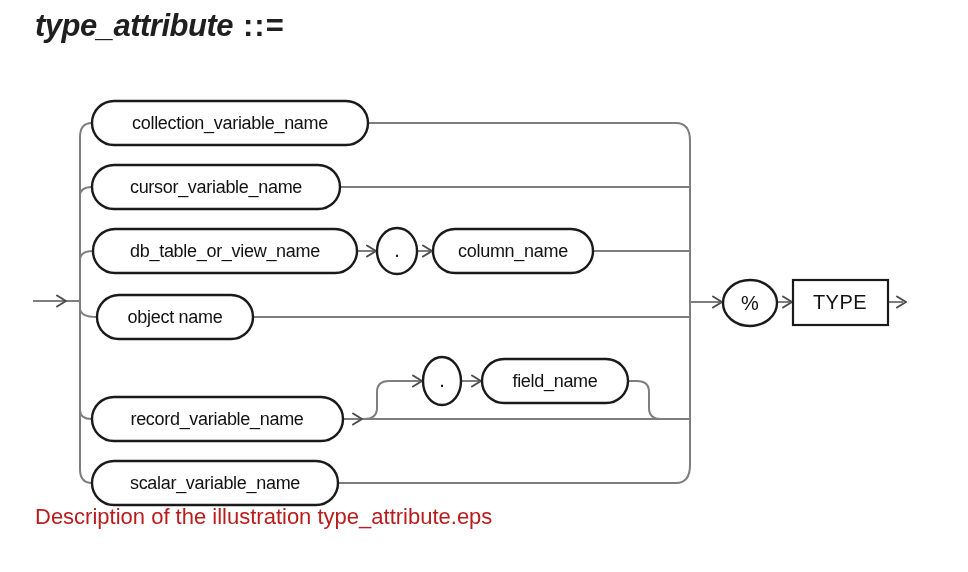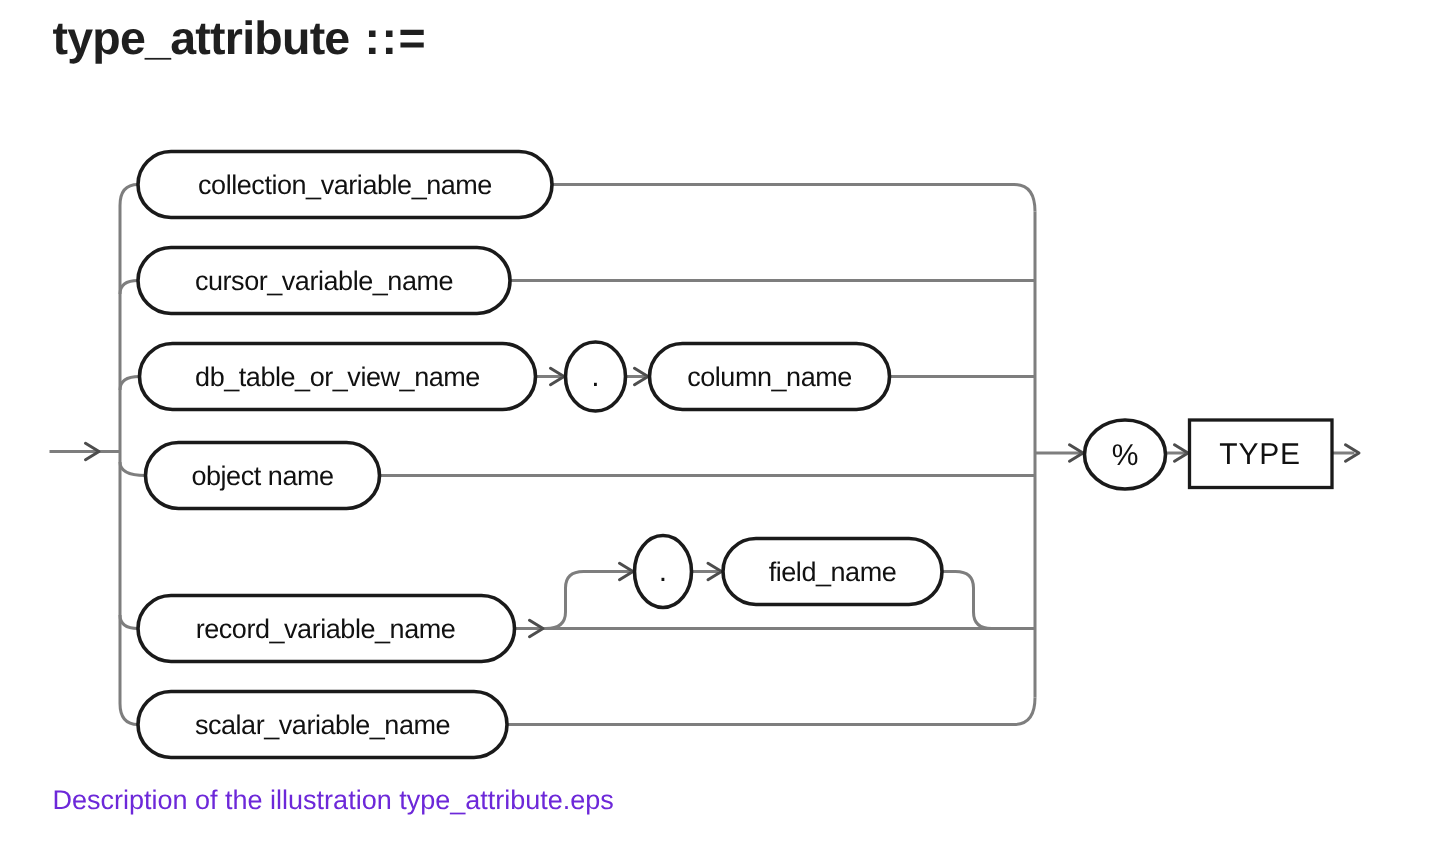"type_attribute" .title .t-name { font-style: none -> italic }
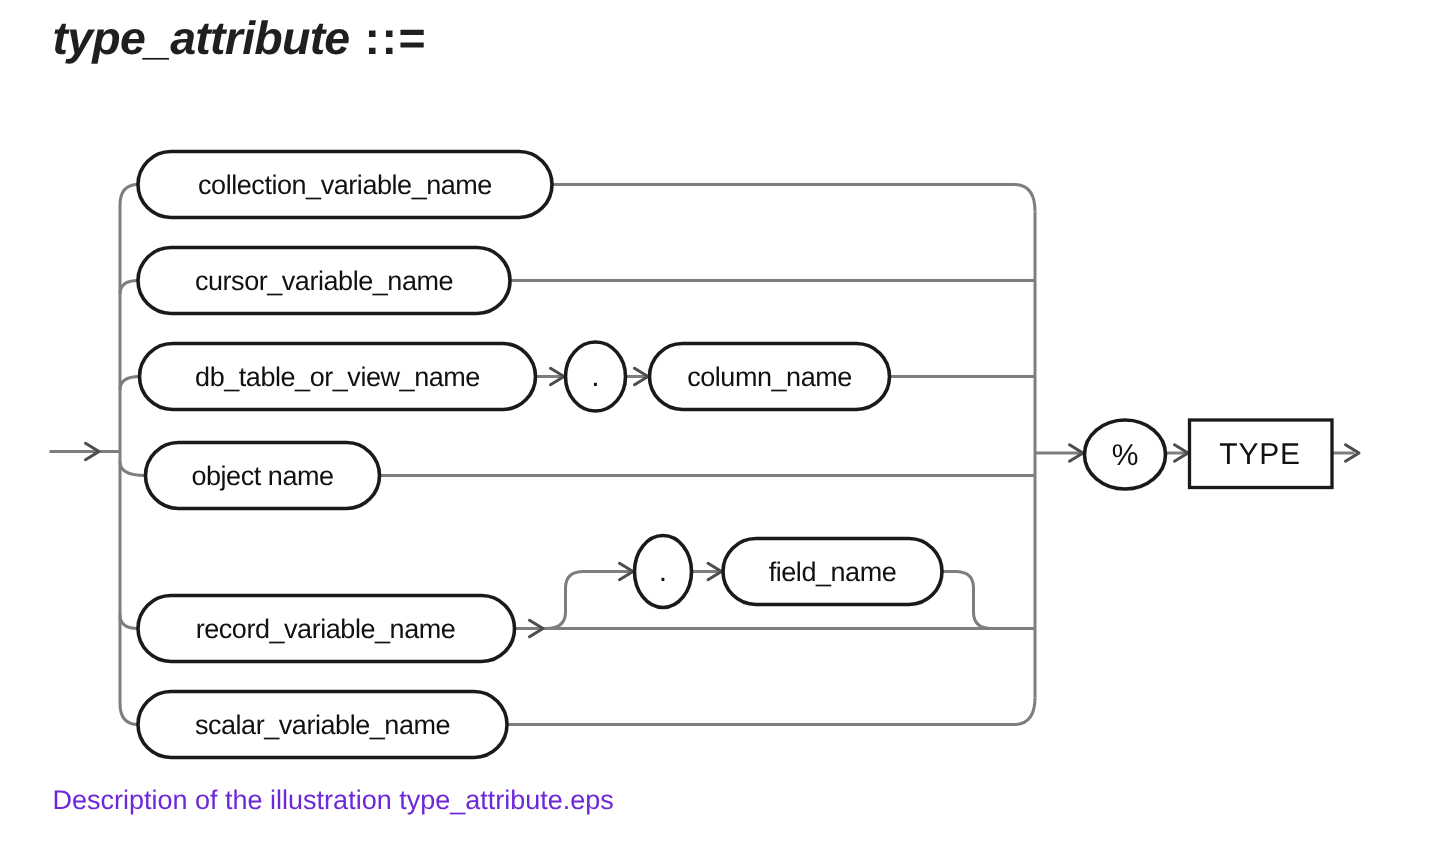"Description of the illustration" .caption { color: #6d28d9 -> #b91c1c; font-size: 18px -> 22px; top: 523px -> 504px }
